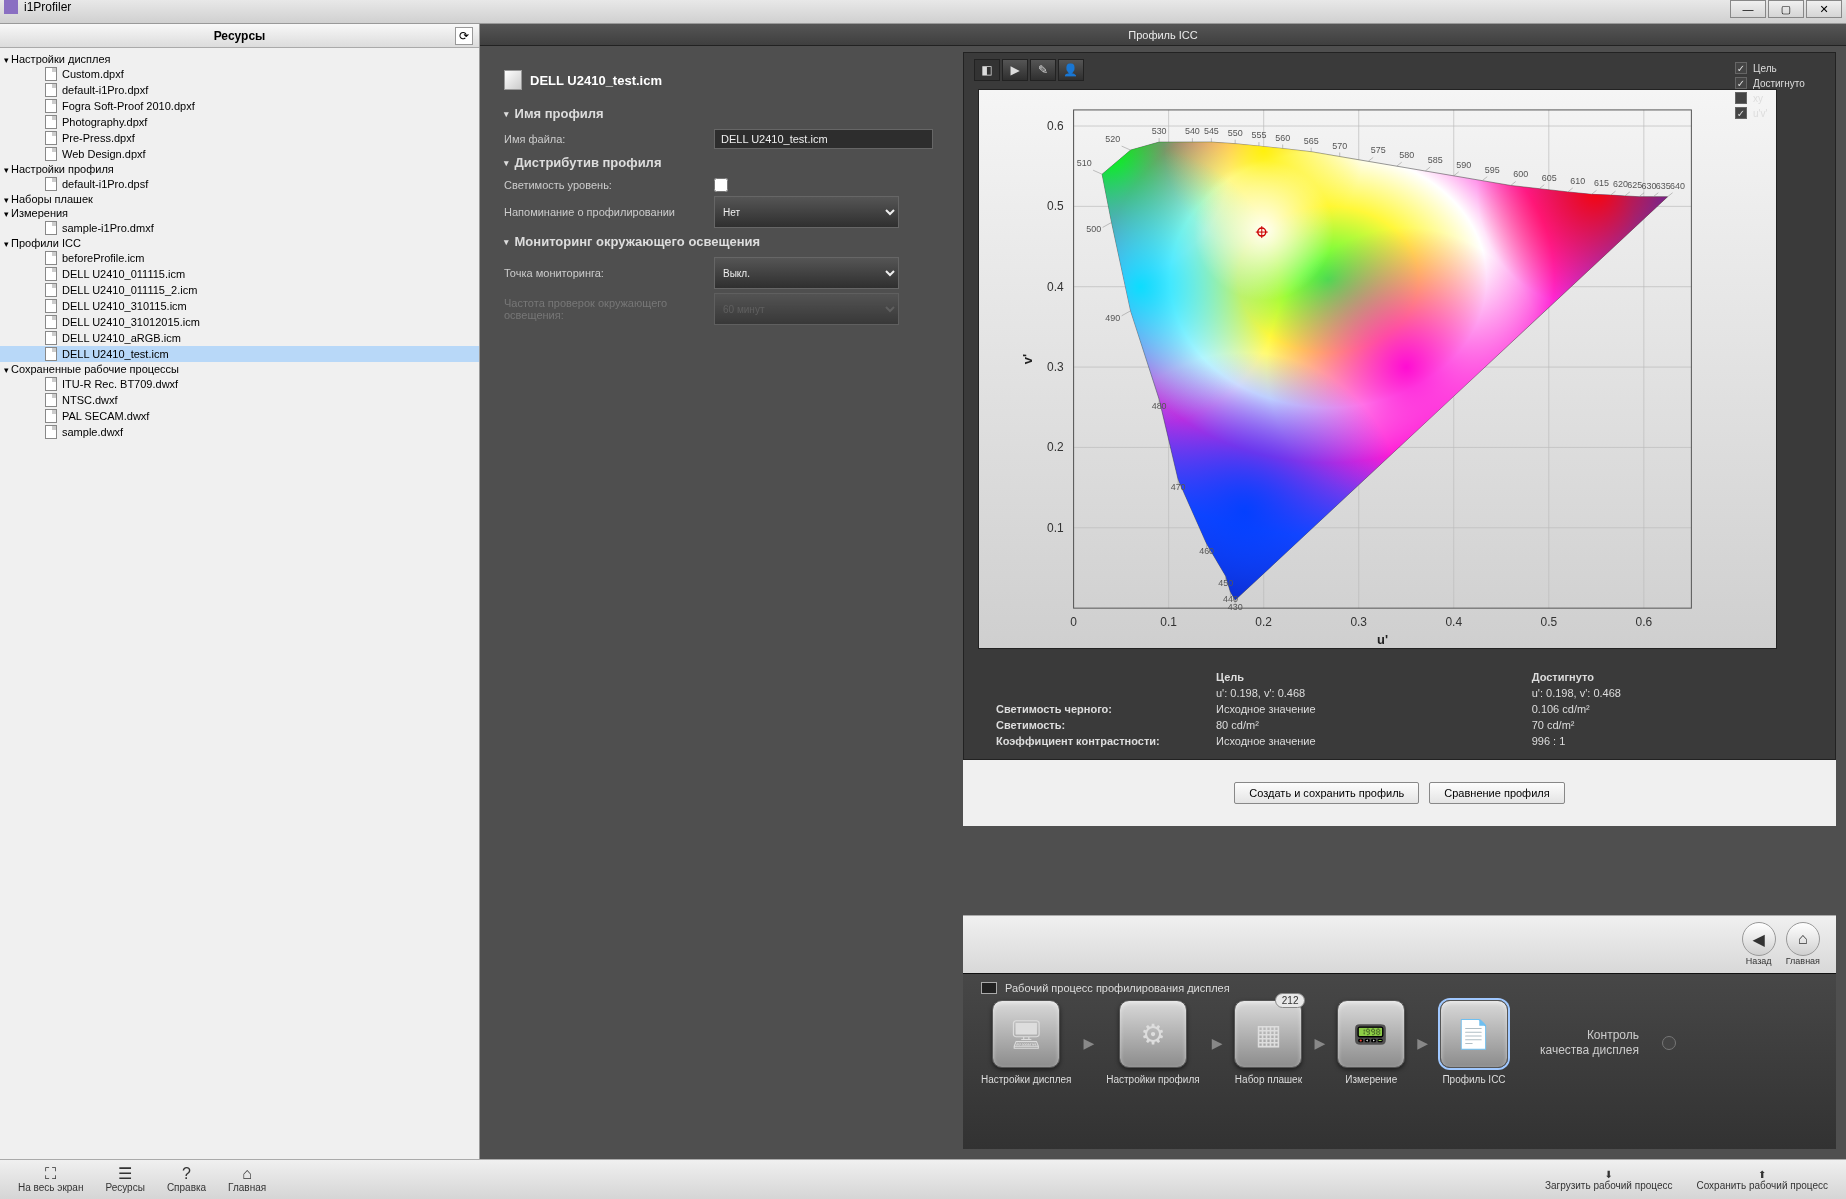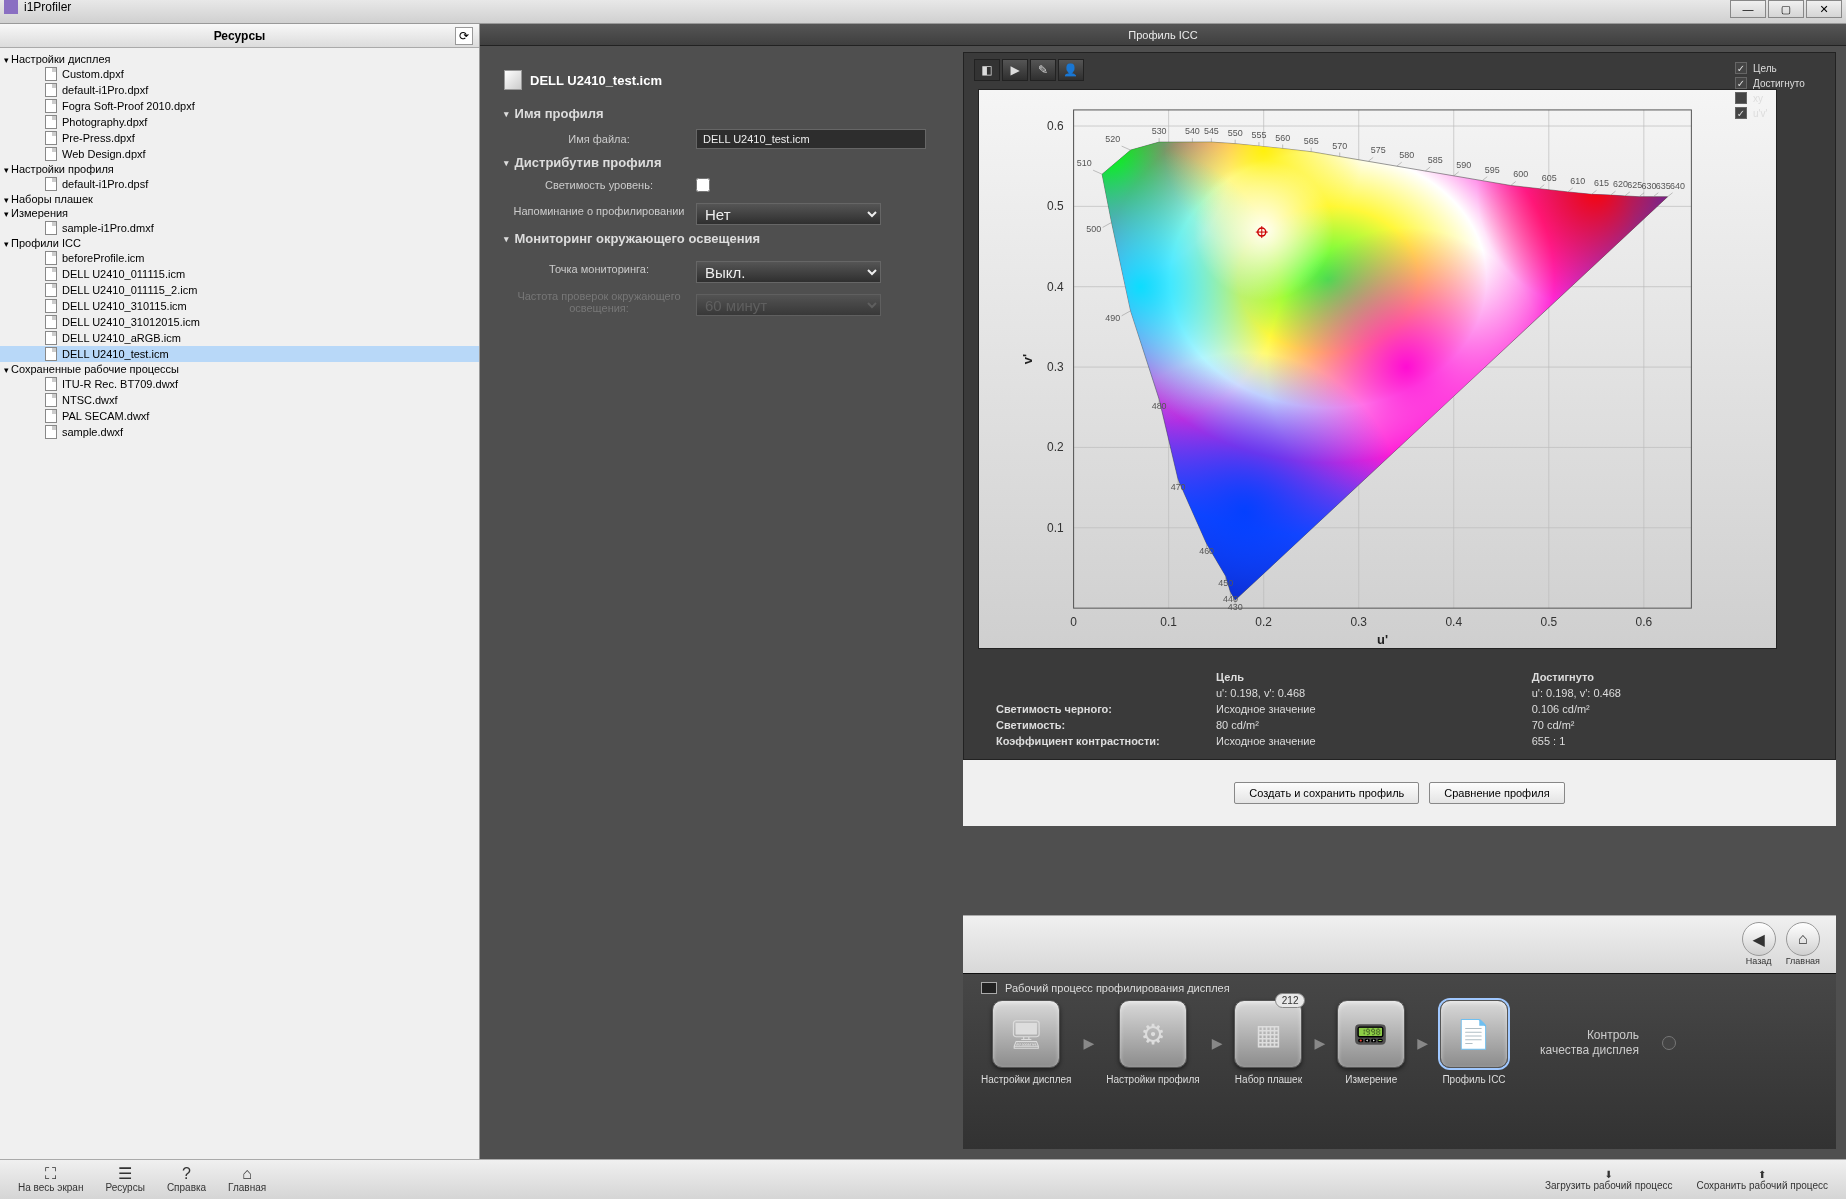"Имя файла:" .form-row label { margin-right: 2px -> 20px; text-align: center -> left }
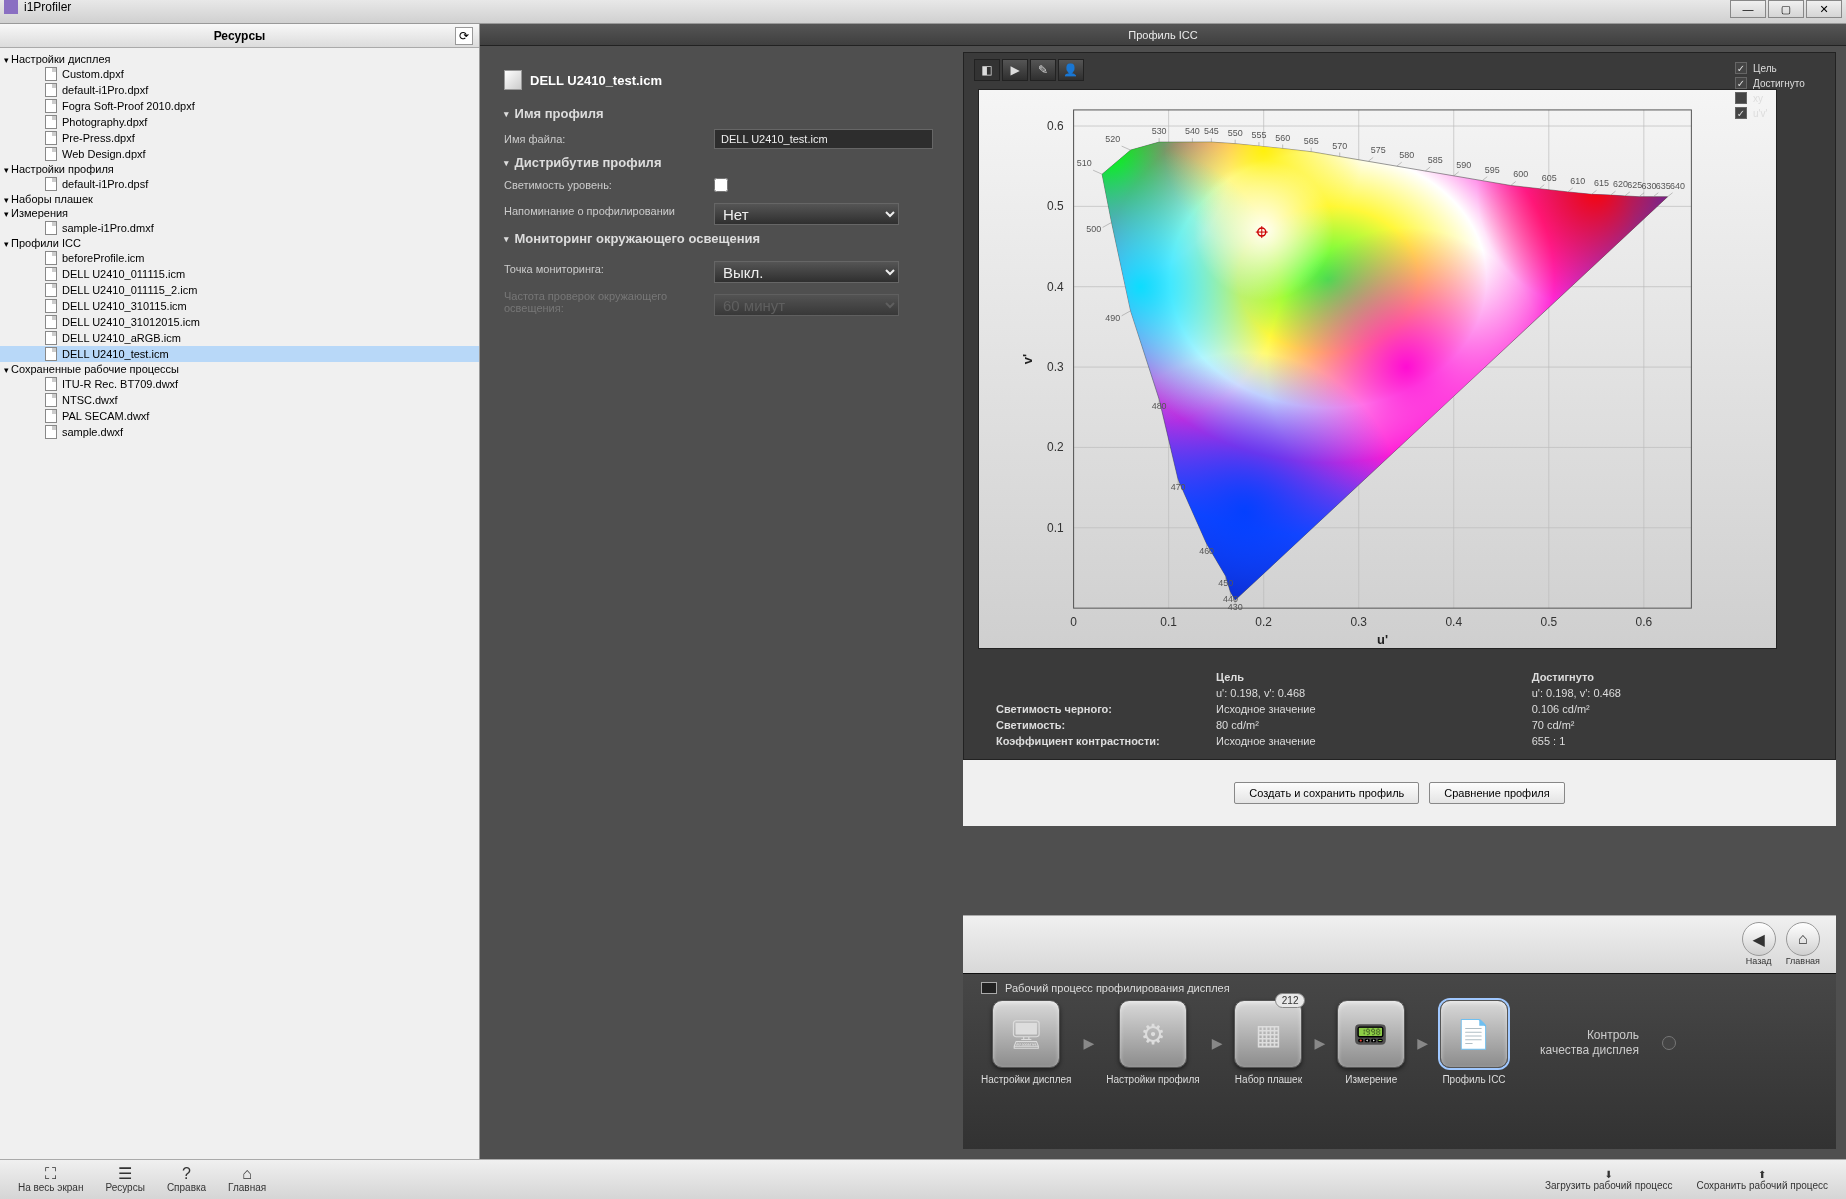"Нет" .form-row select { font-size: 15px -> 10px; height: 22px -> 32px; margin-top: 7px -> none }
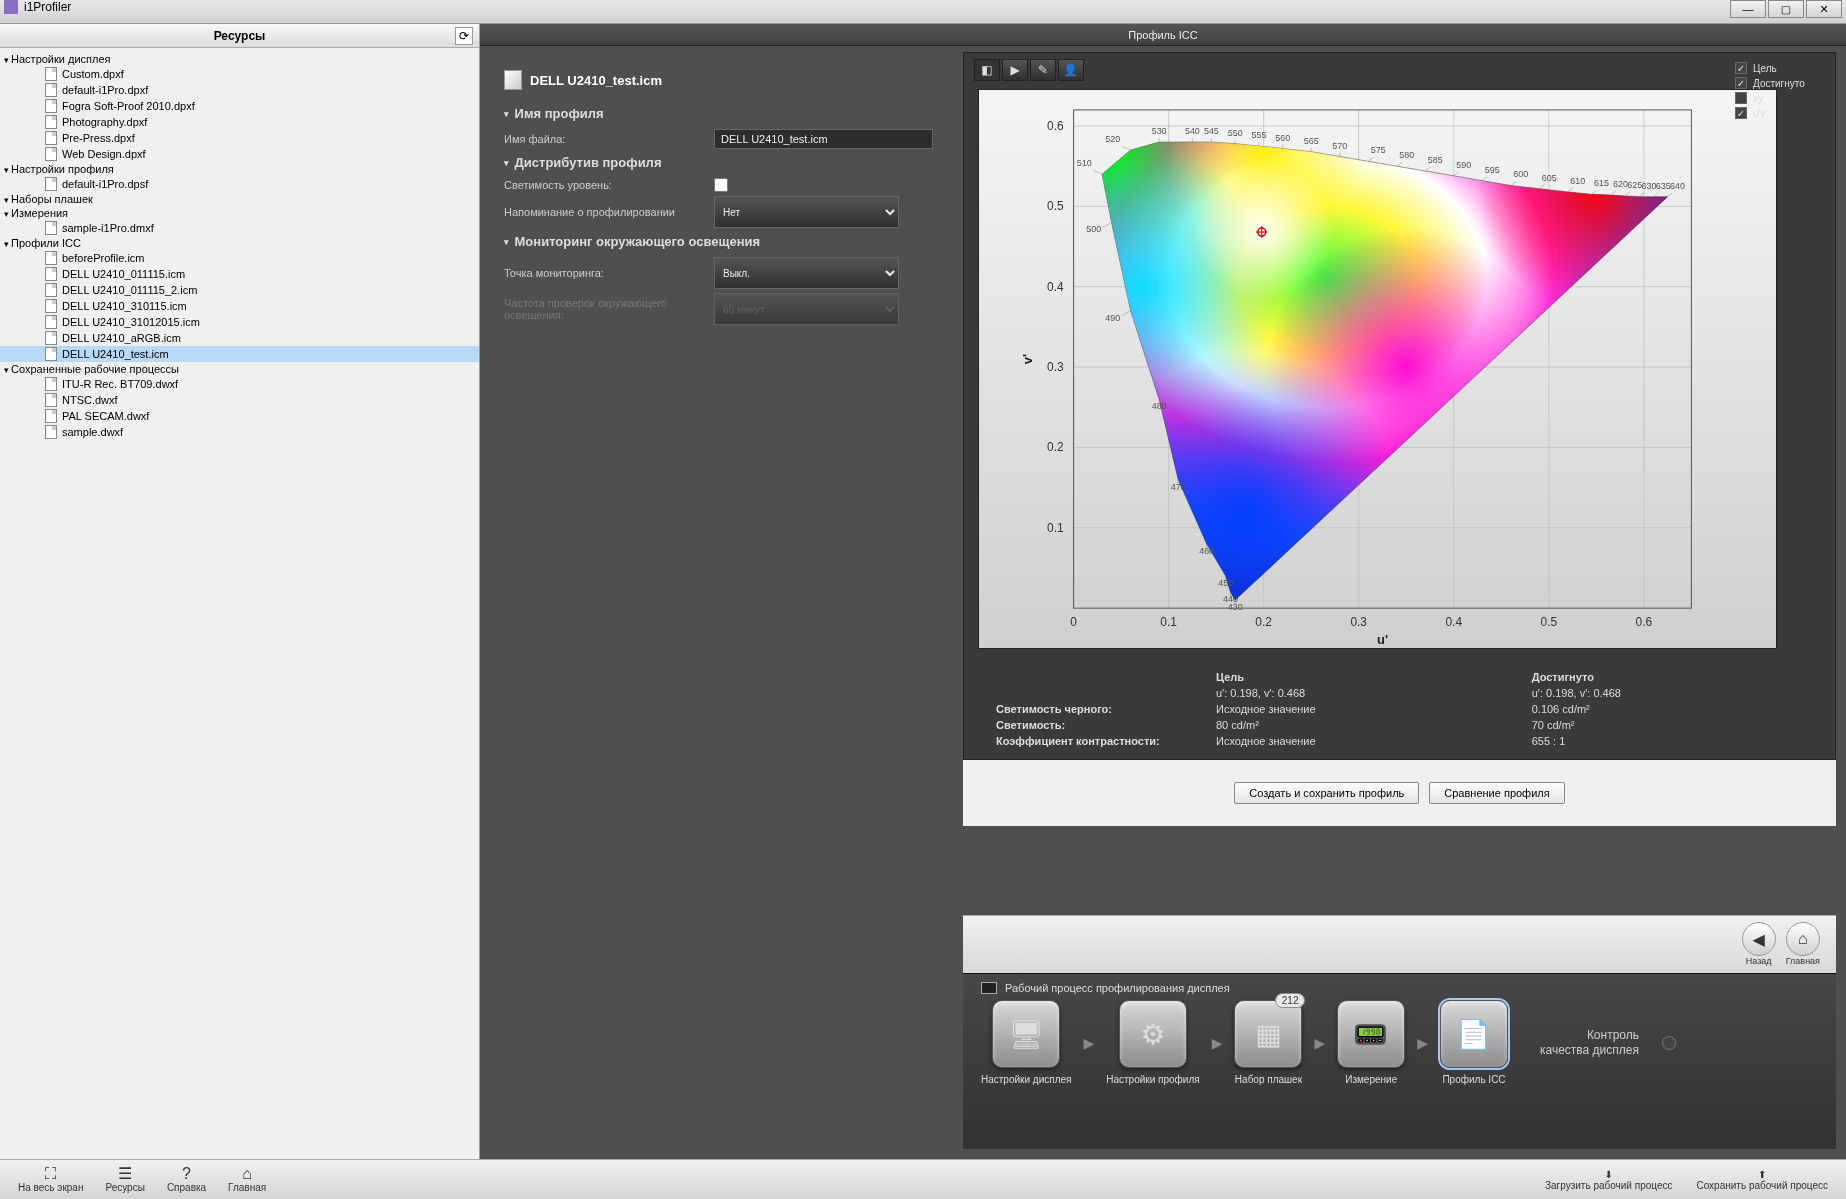"655 : 1" td { text: 655 -> 996 }
